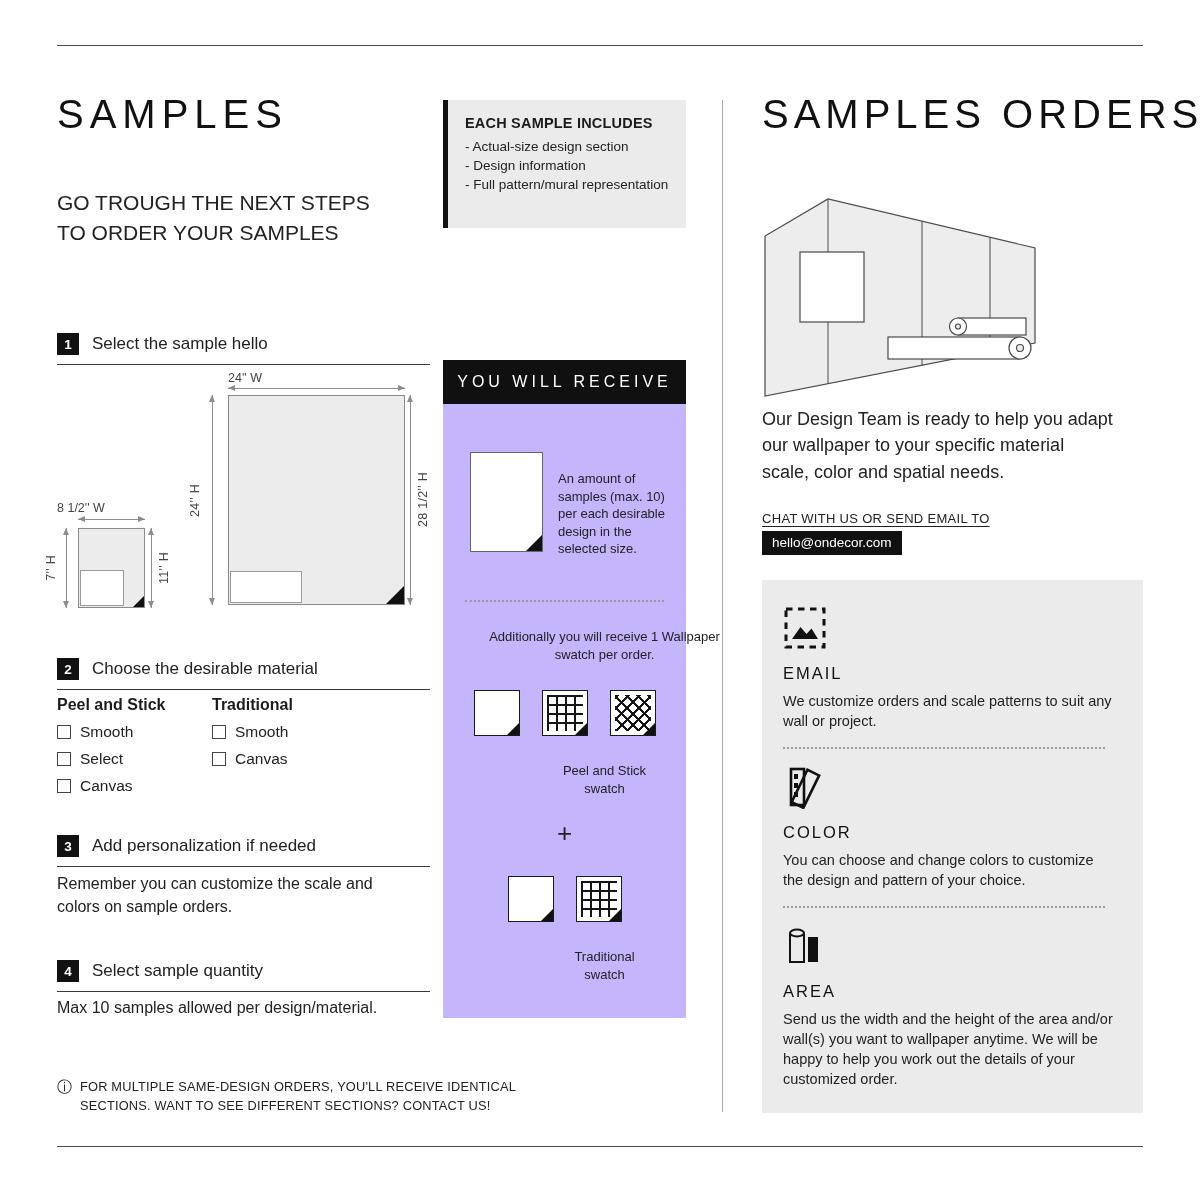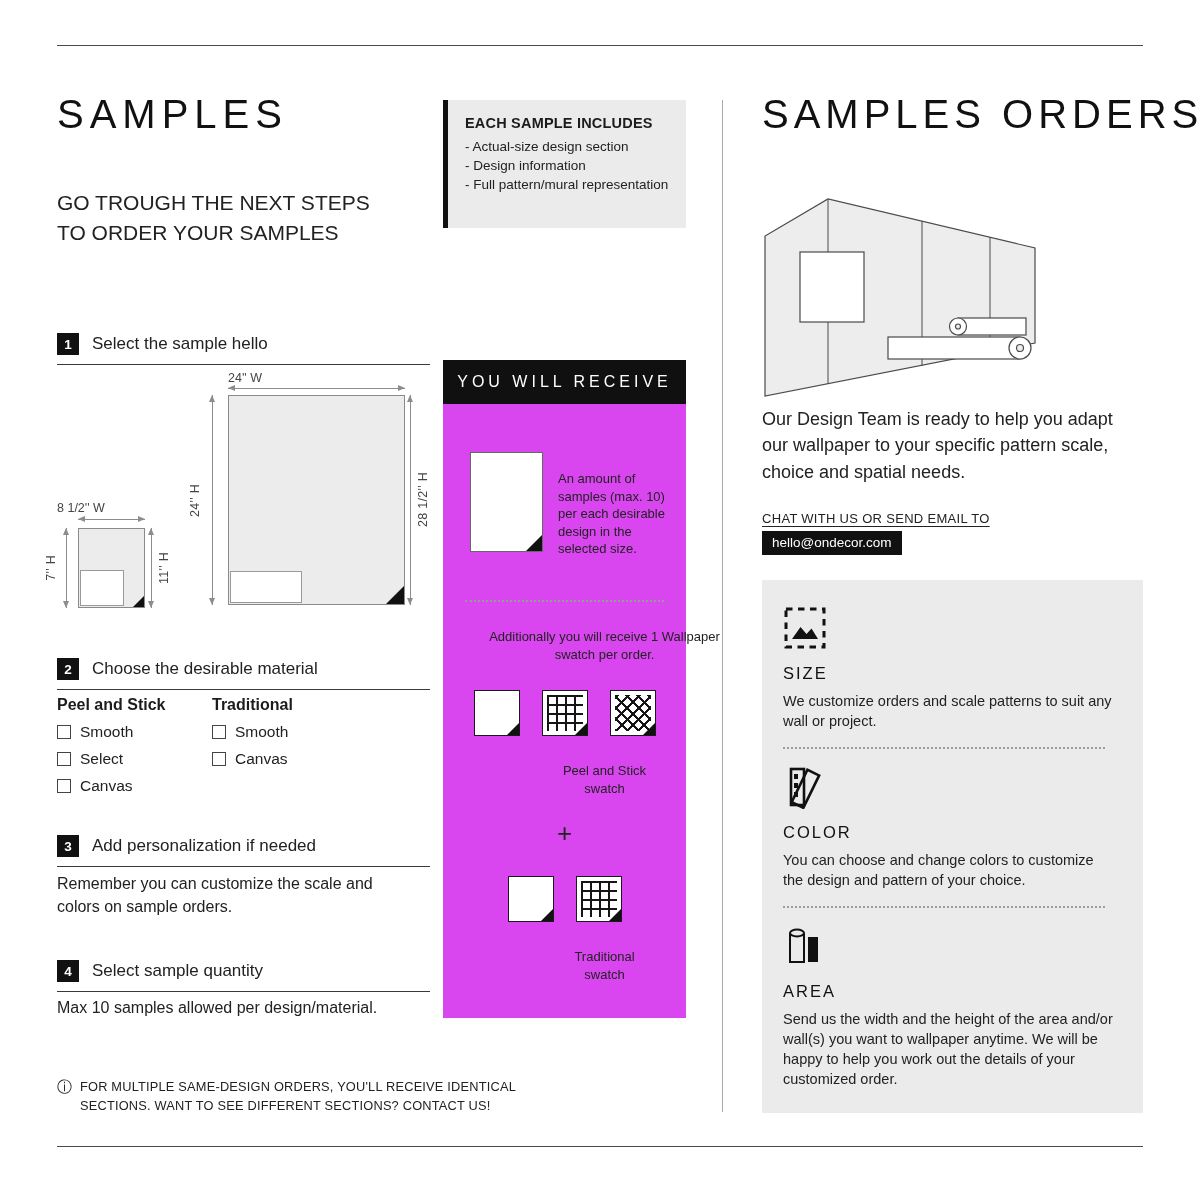"Our Design Team is ready" div.r-intro { text: pattern scale, choice -> material scale, color }
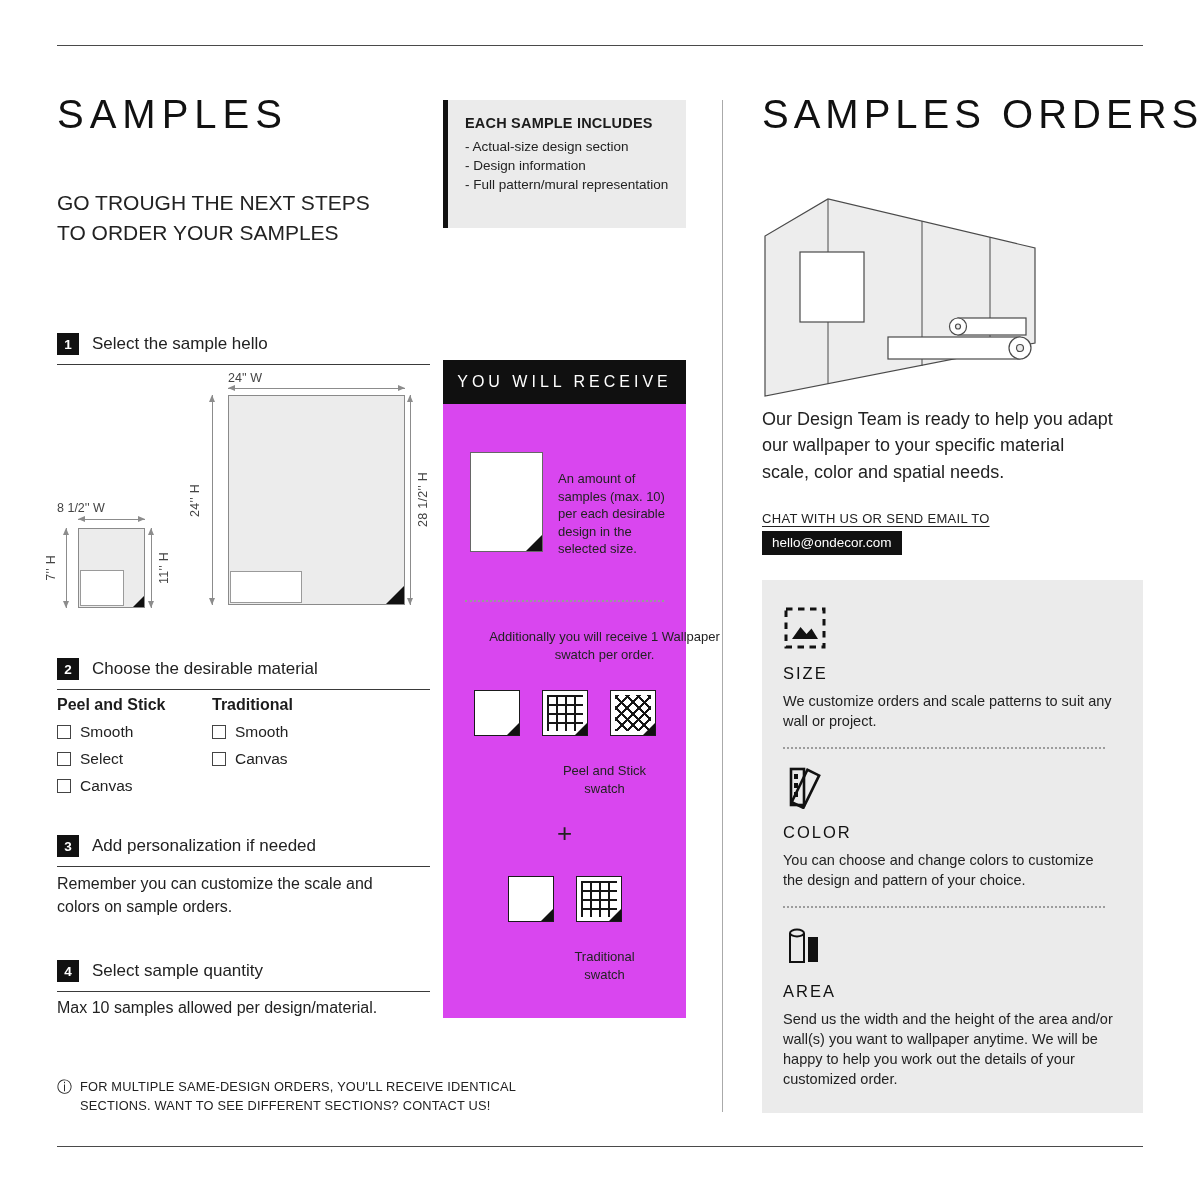"An amount of samples (max." .receive-panel { background: #d946ef -> #c4b5fd }
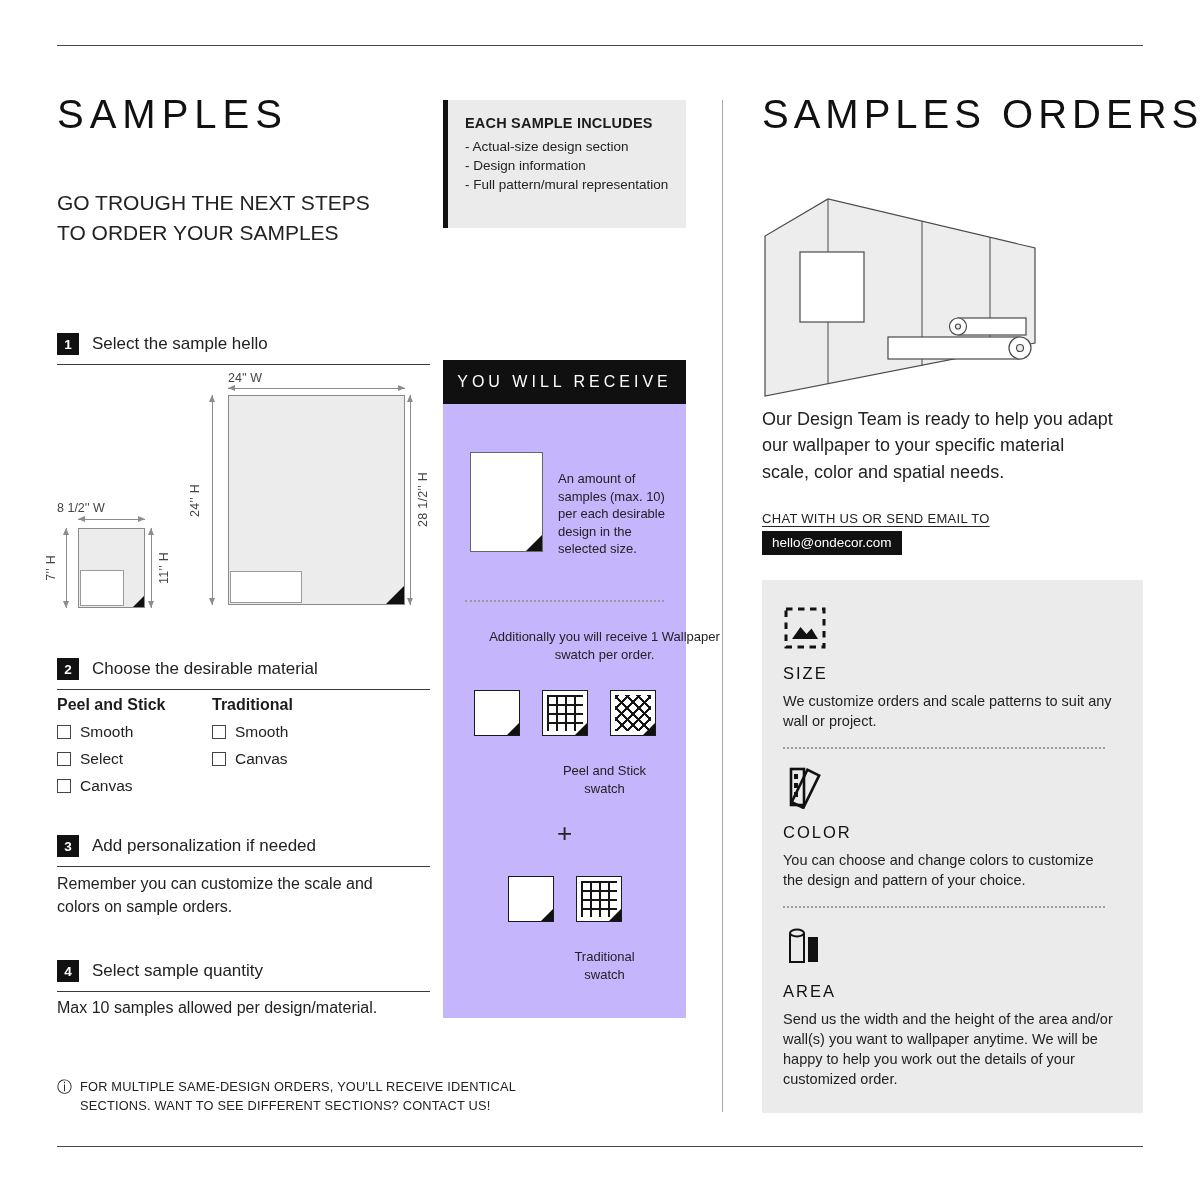"SIZE" h3.feat-h { text: SIZE -> EMAIL }
